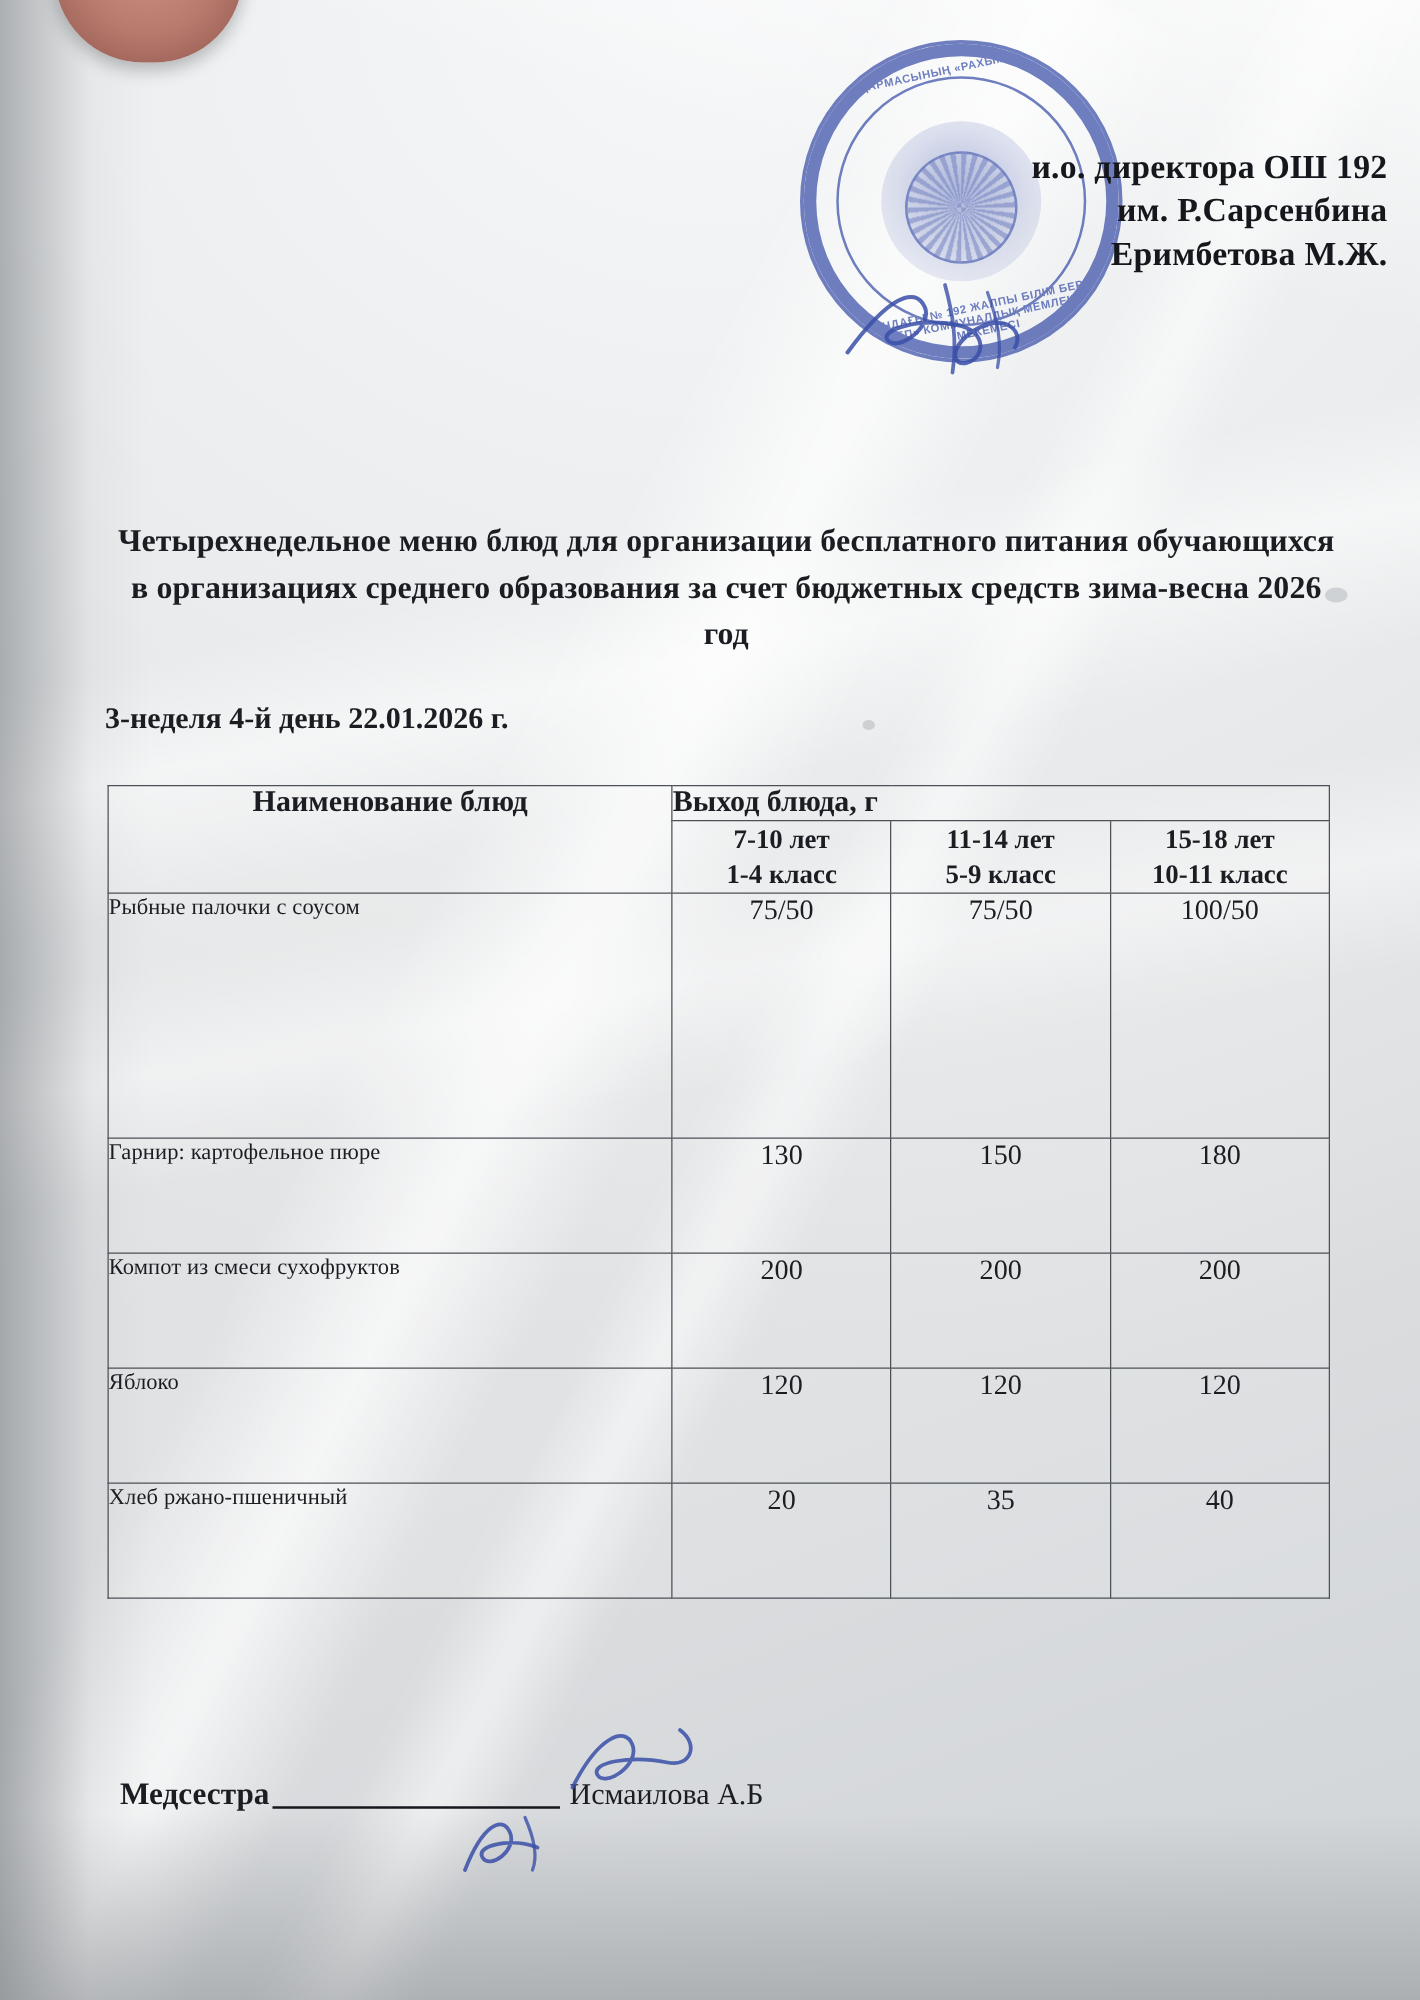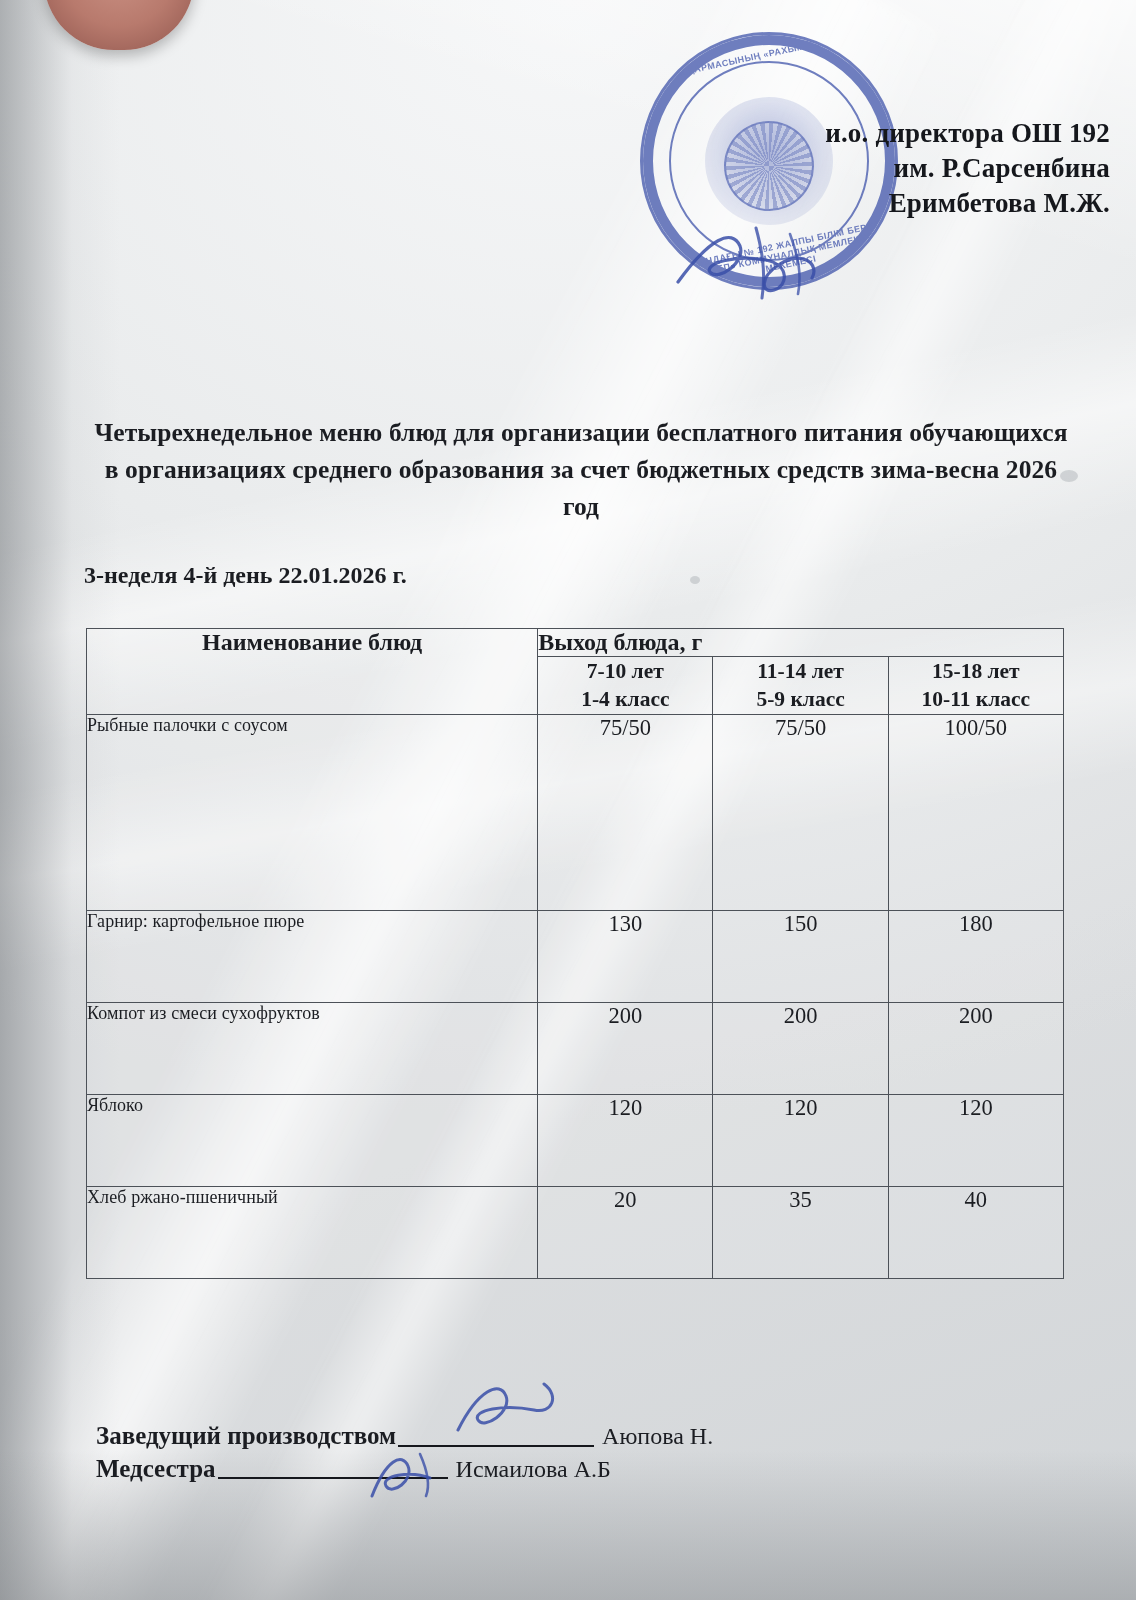"Заведущий производством" div.sig-row { html: <div> <span>Заведущий производством</span> <span></span> <span>Аюпова Н.</span> </div> -> none }
